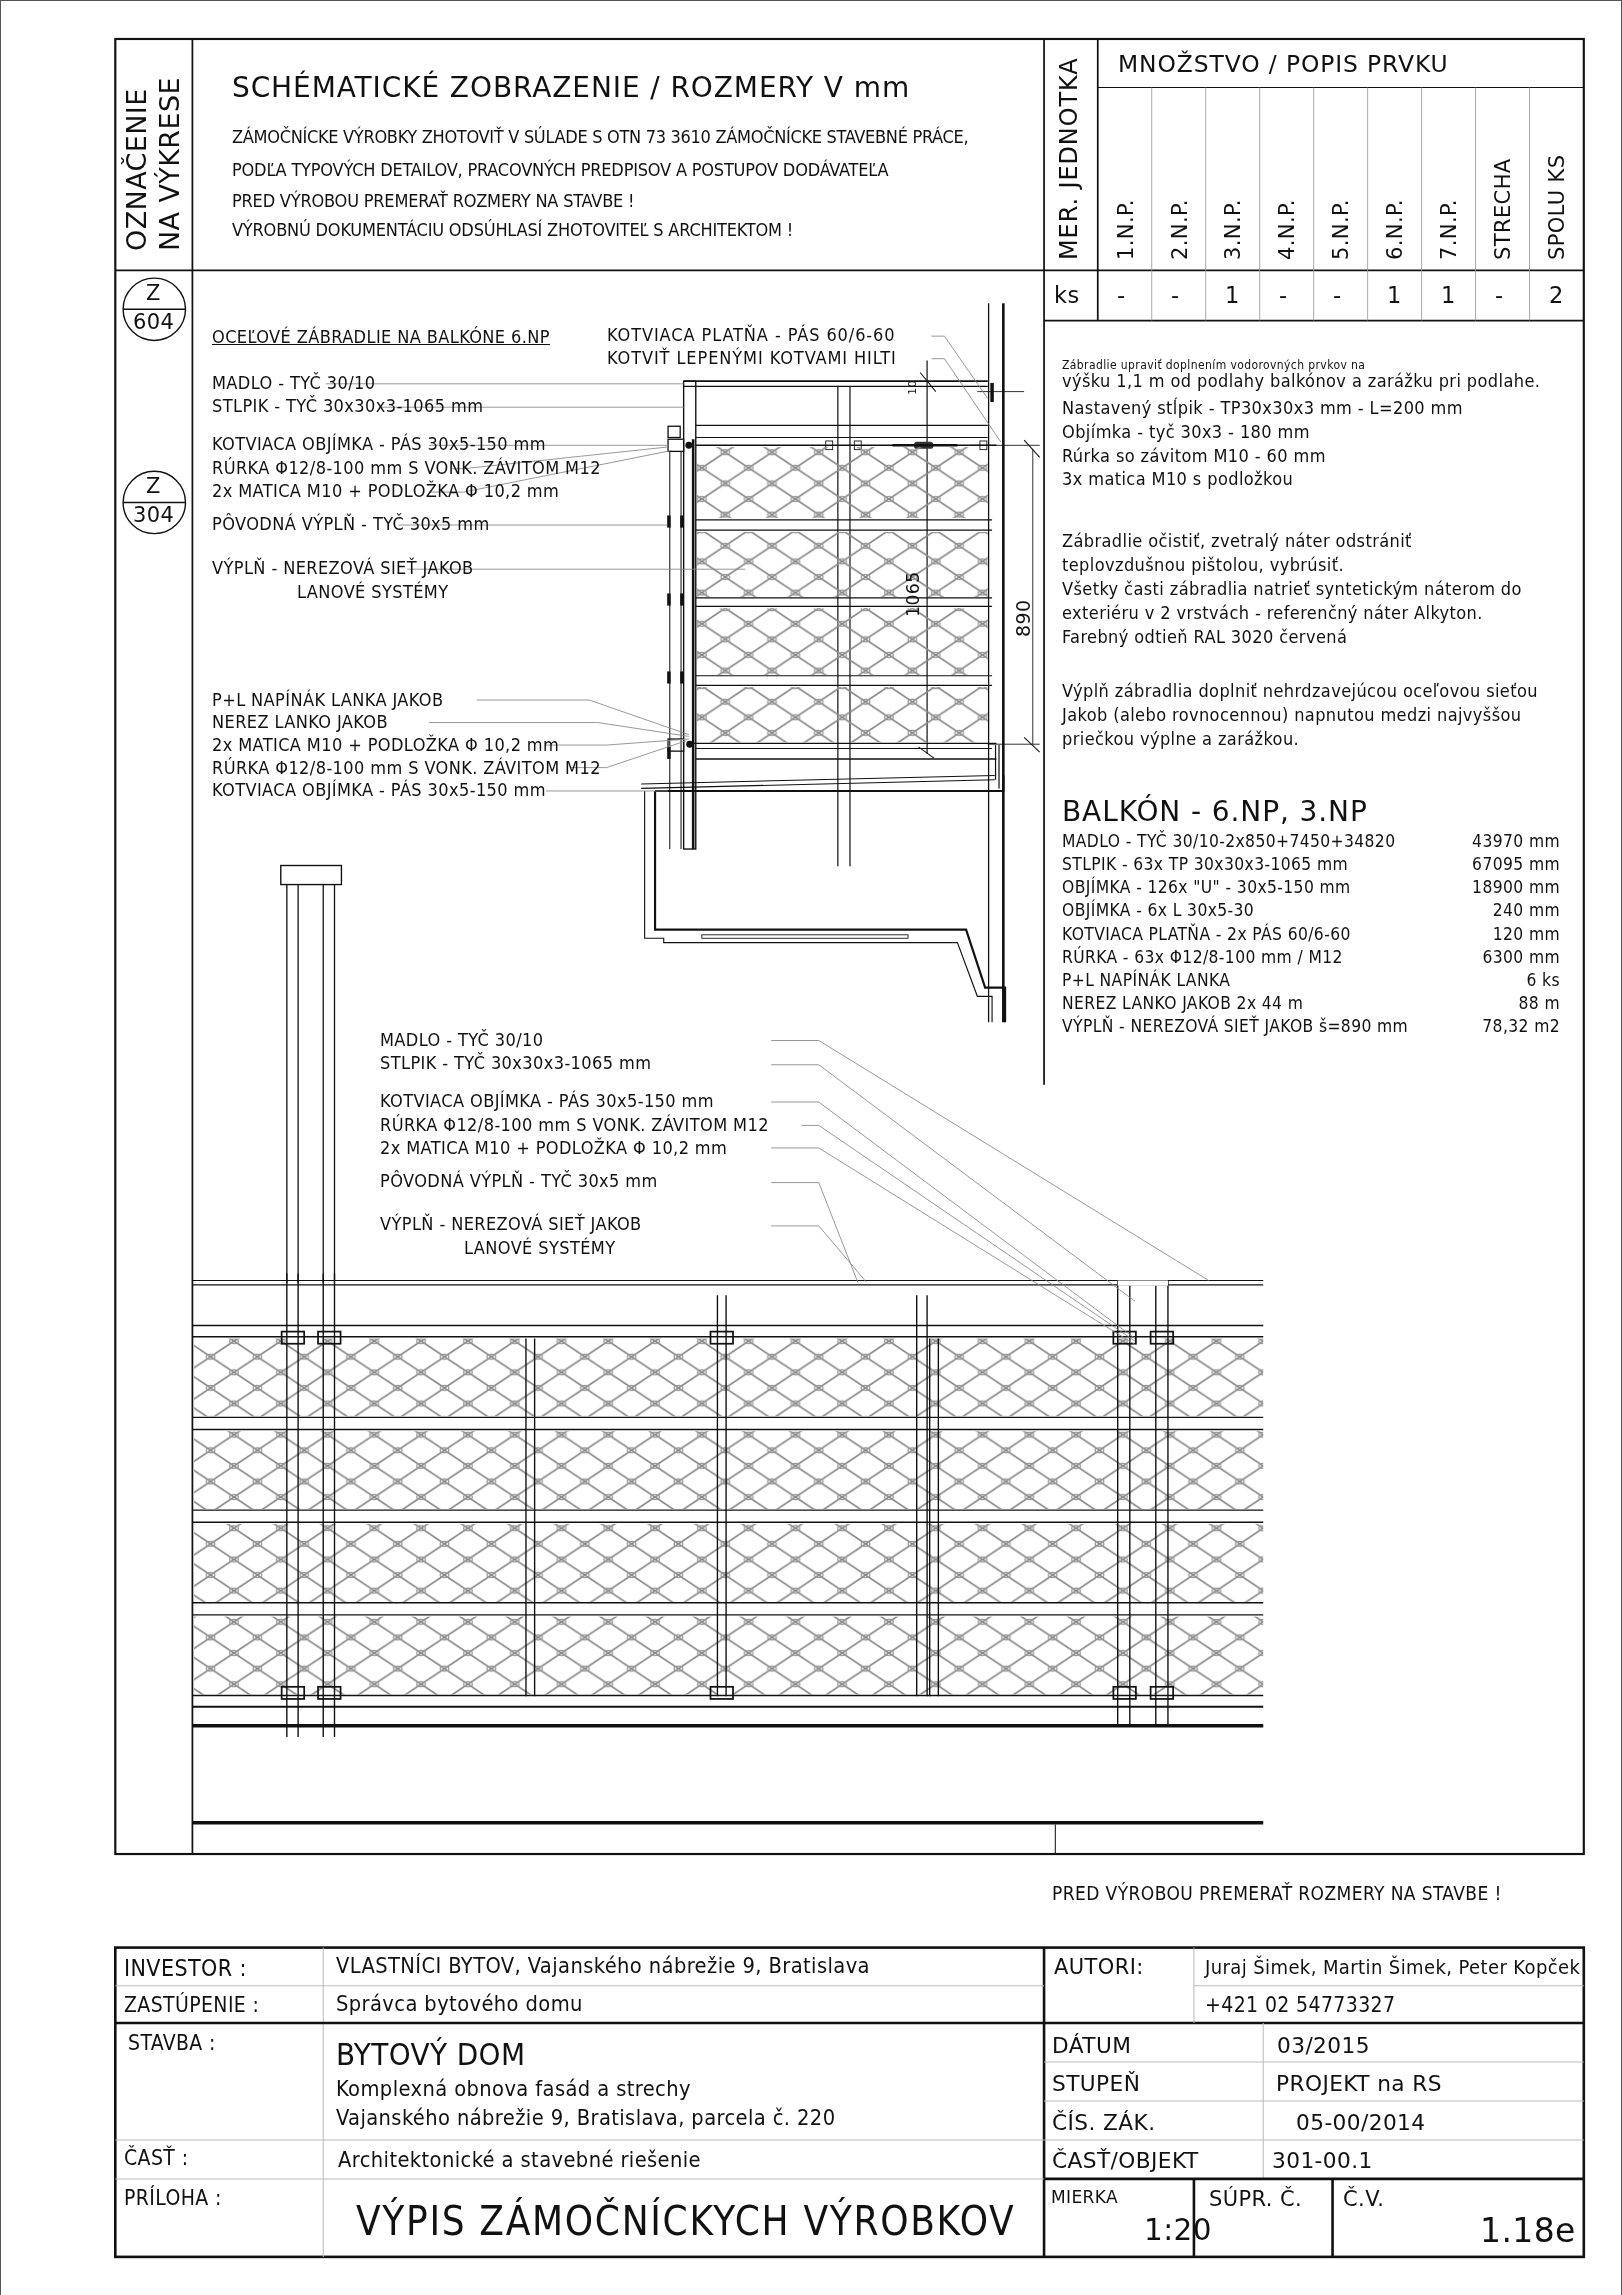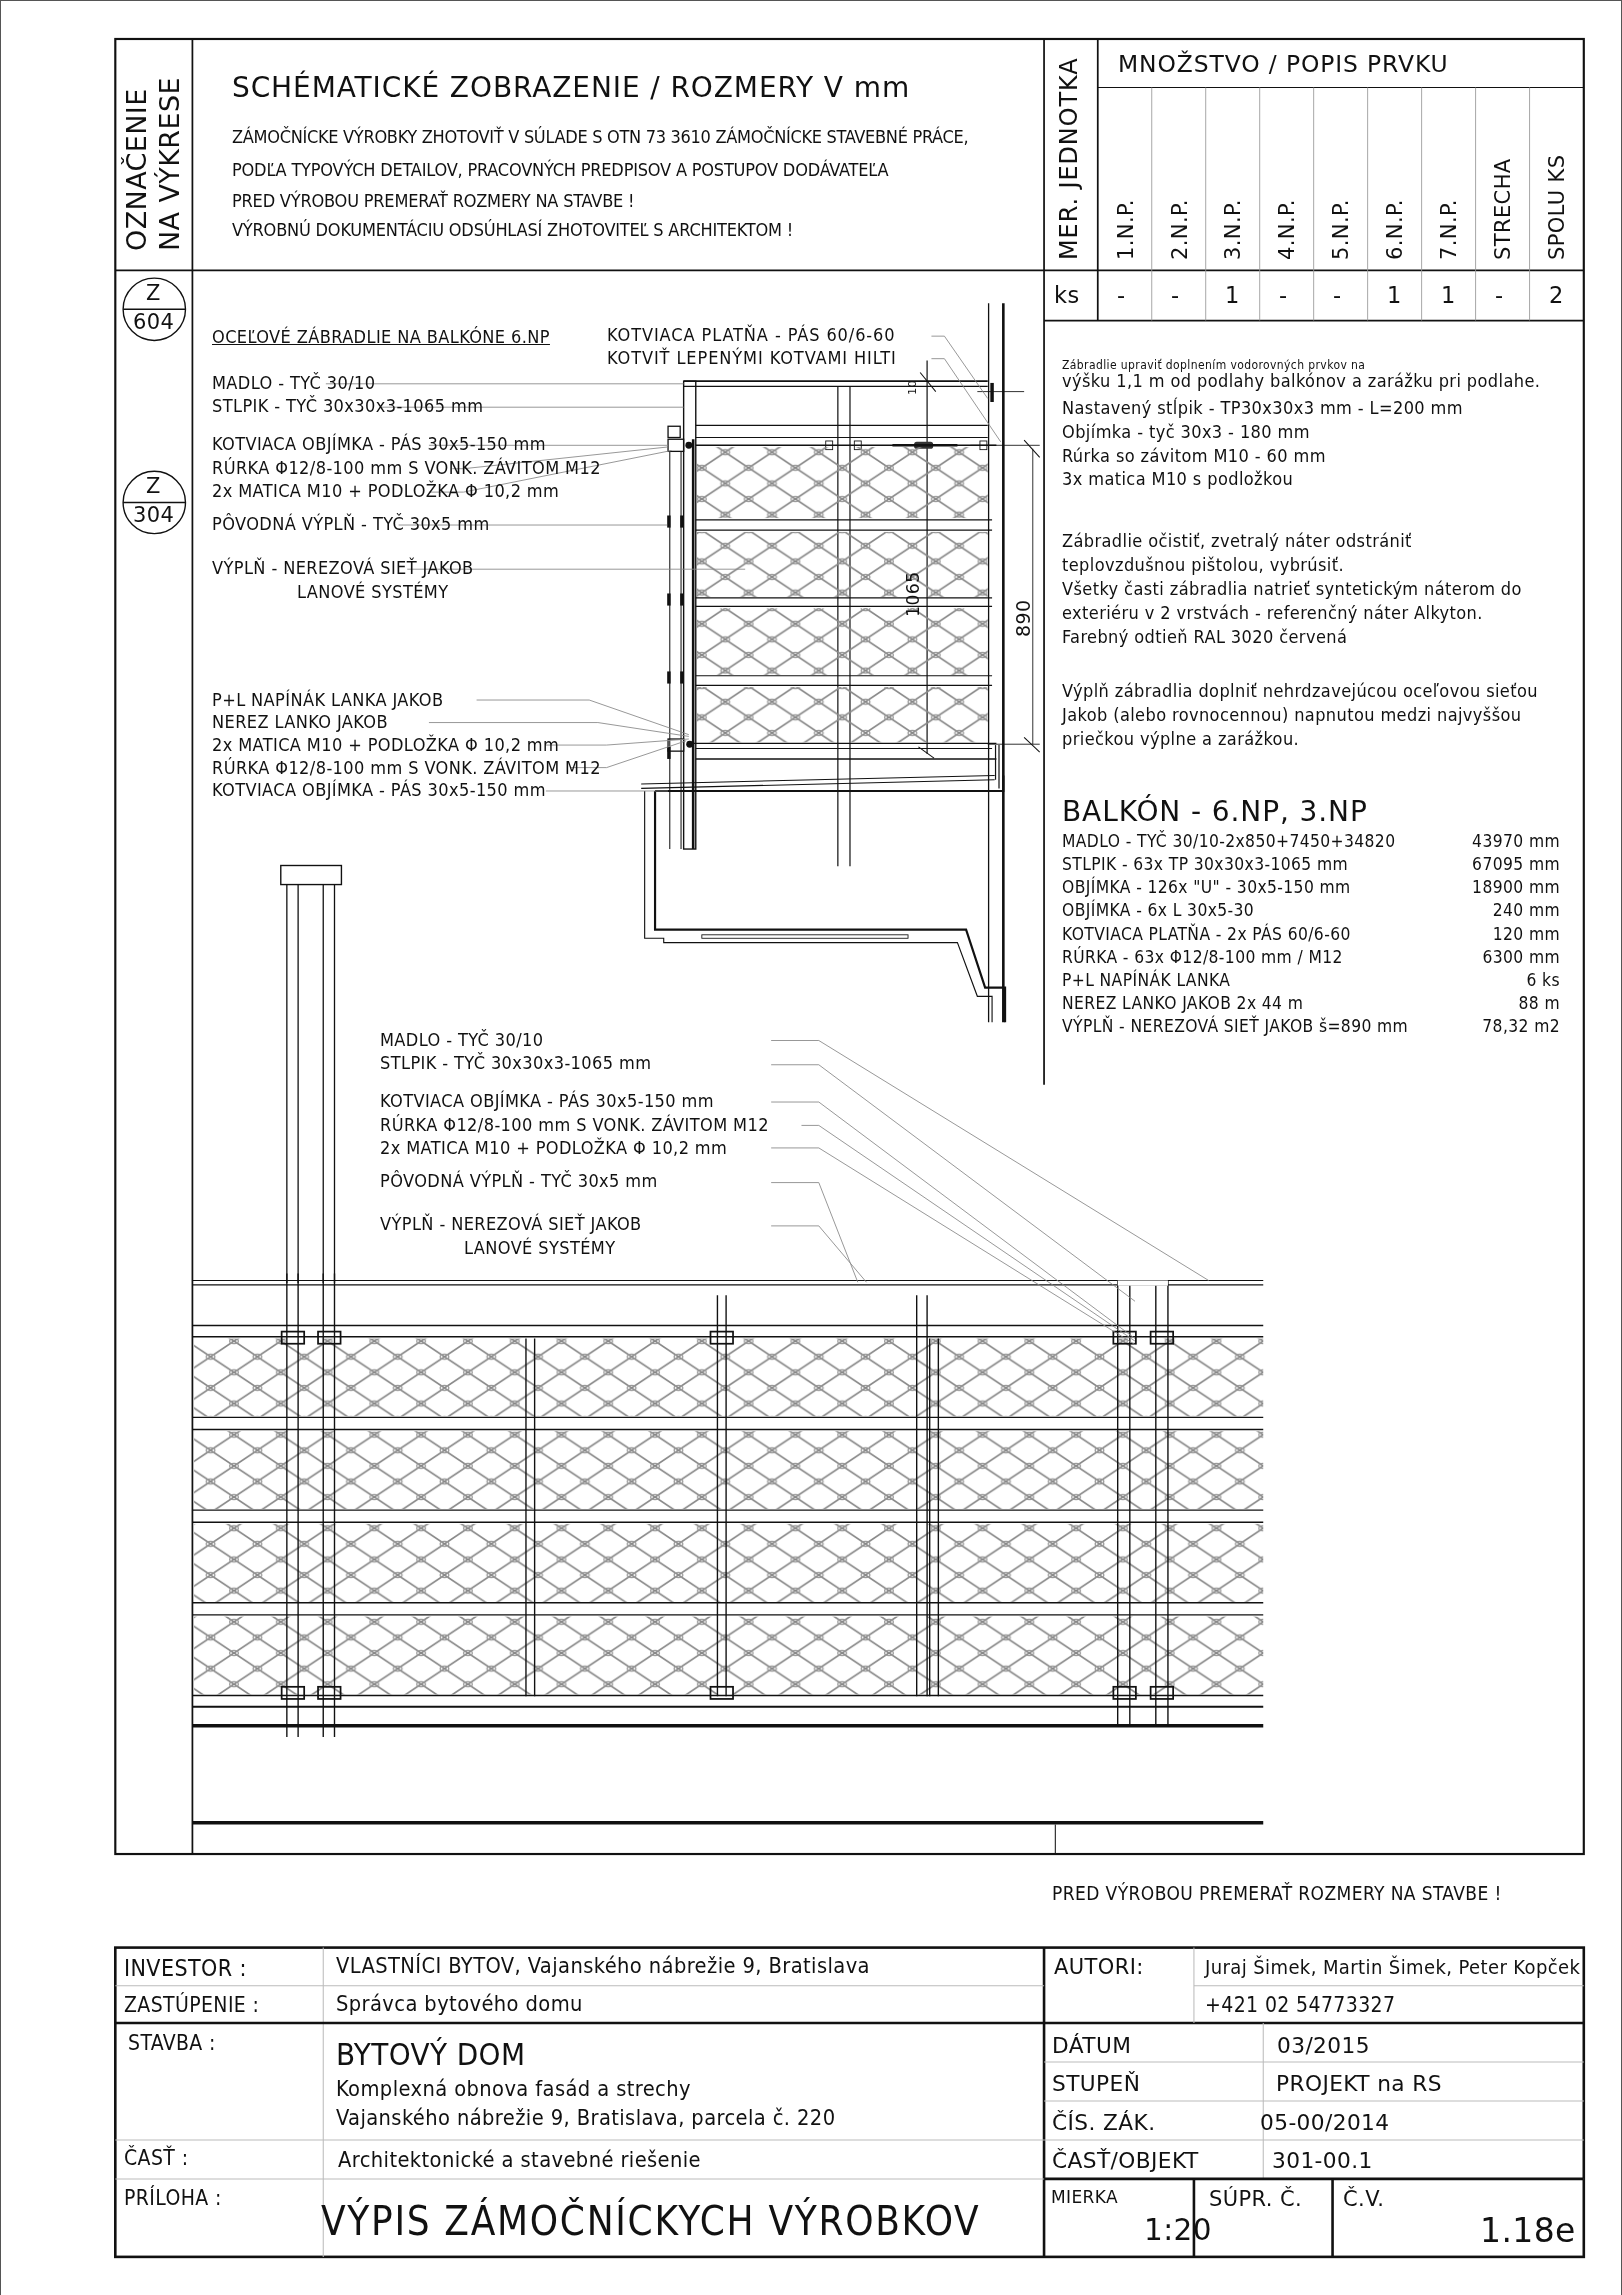"05-00/2014" div.t { left: 1260px -> 1296px }
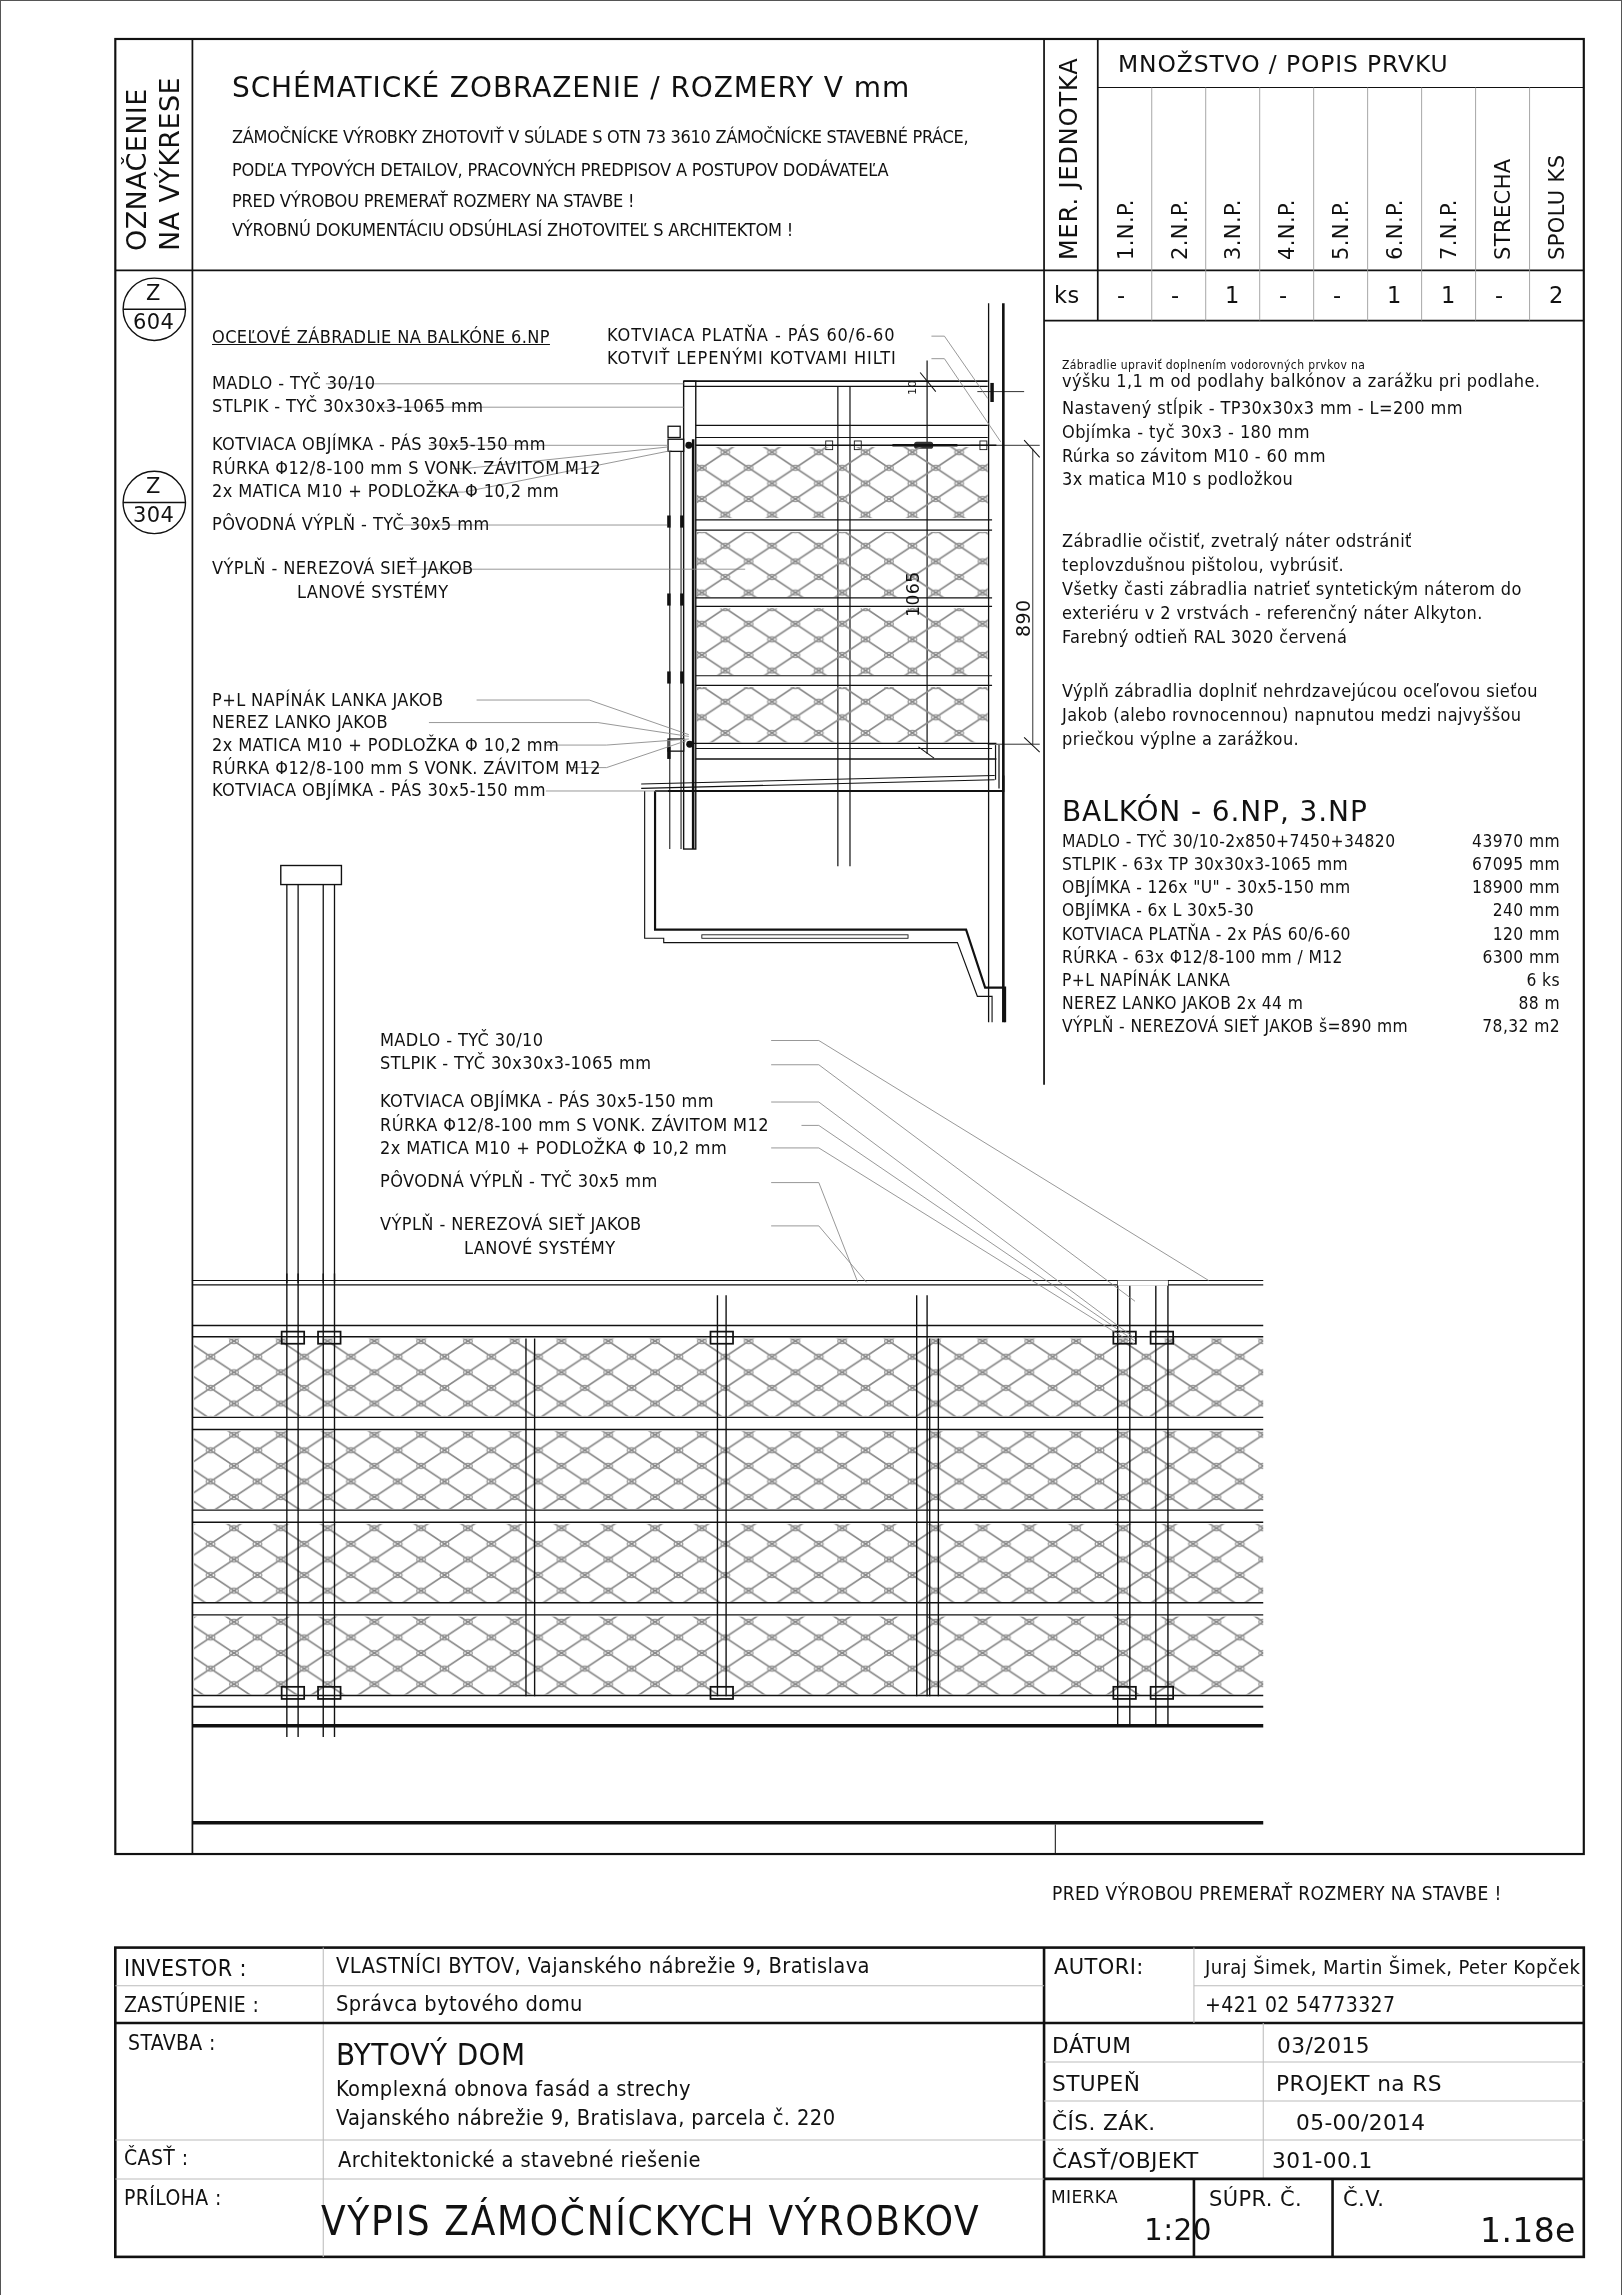"VÝPIS ZÁMOČNÍCKYCH VÝROBKOV" div.t { left: 321px -> 356px }
